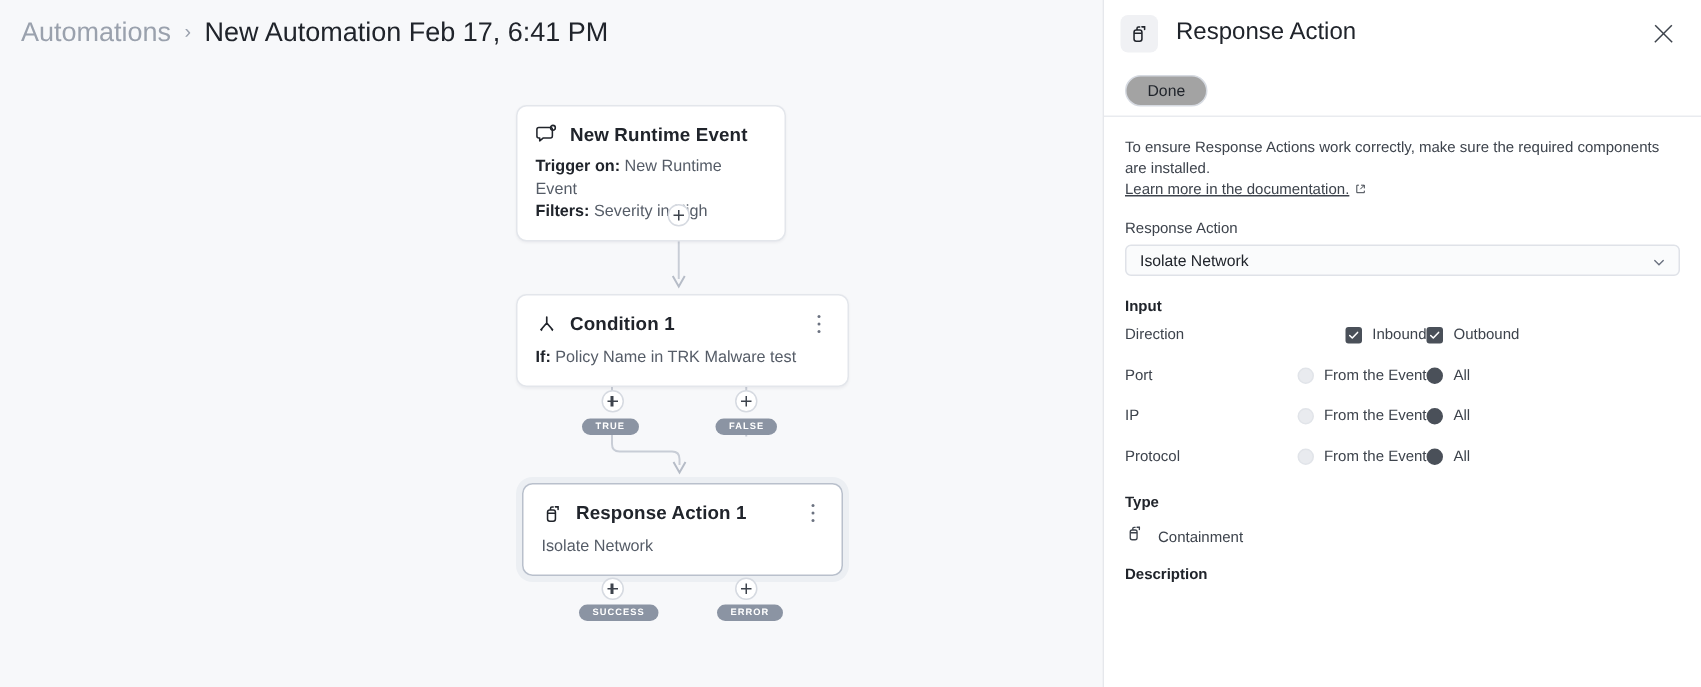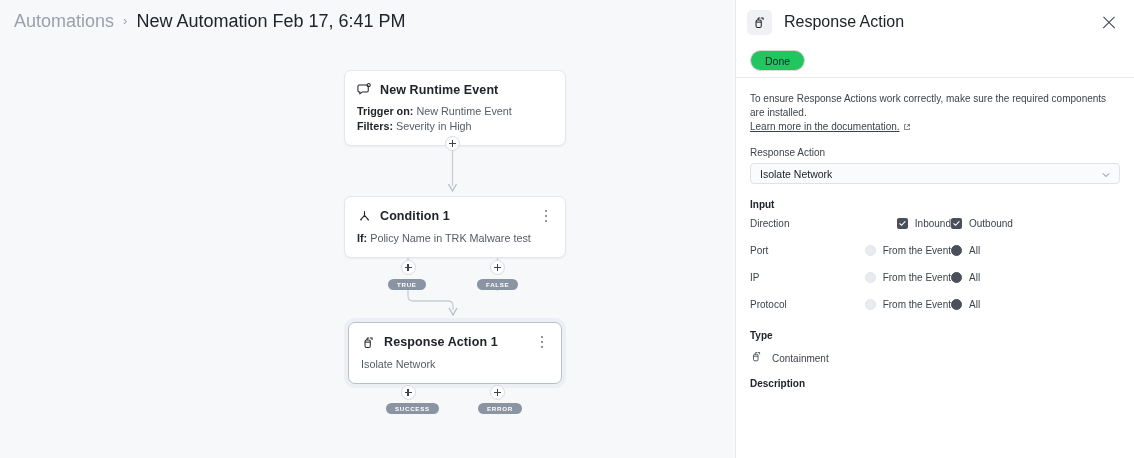"Done" #done-btn { background: #22c55e -> #a3a3a3 }
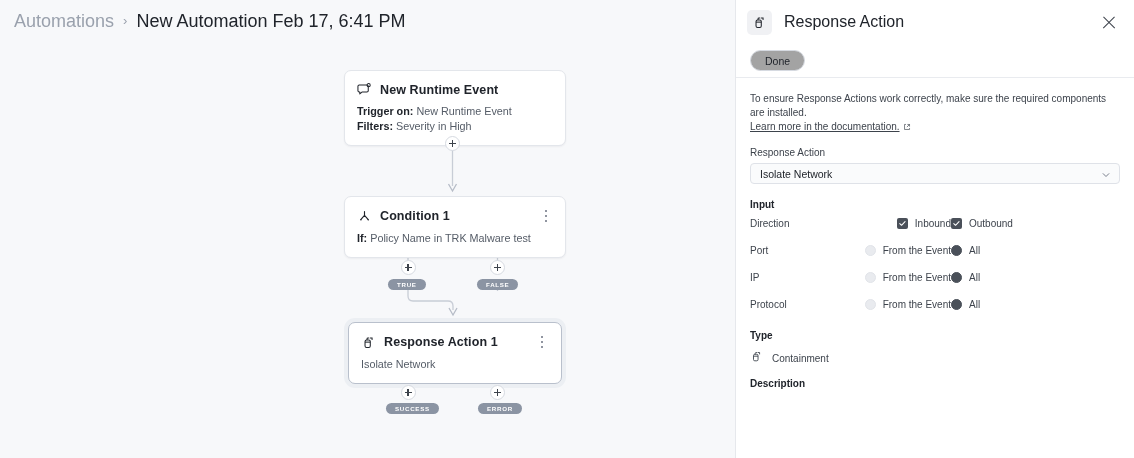"New Runtime Event" div.node { width: 222px -> 180px }
